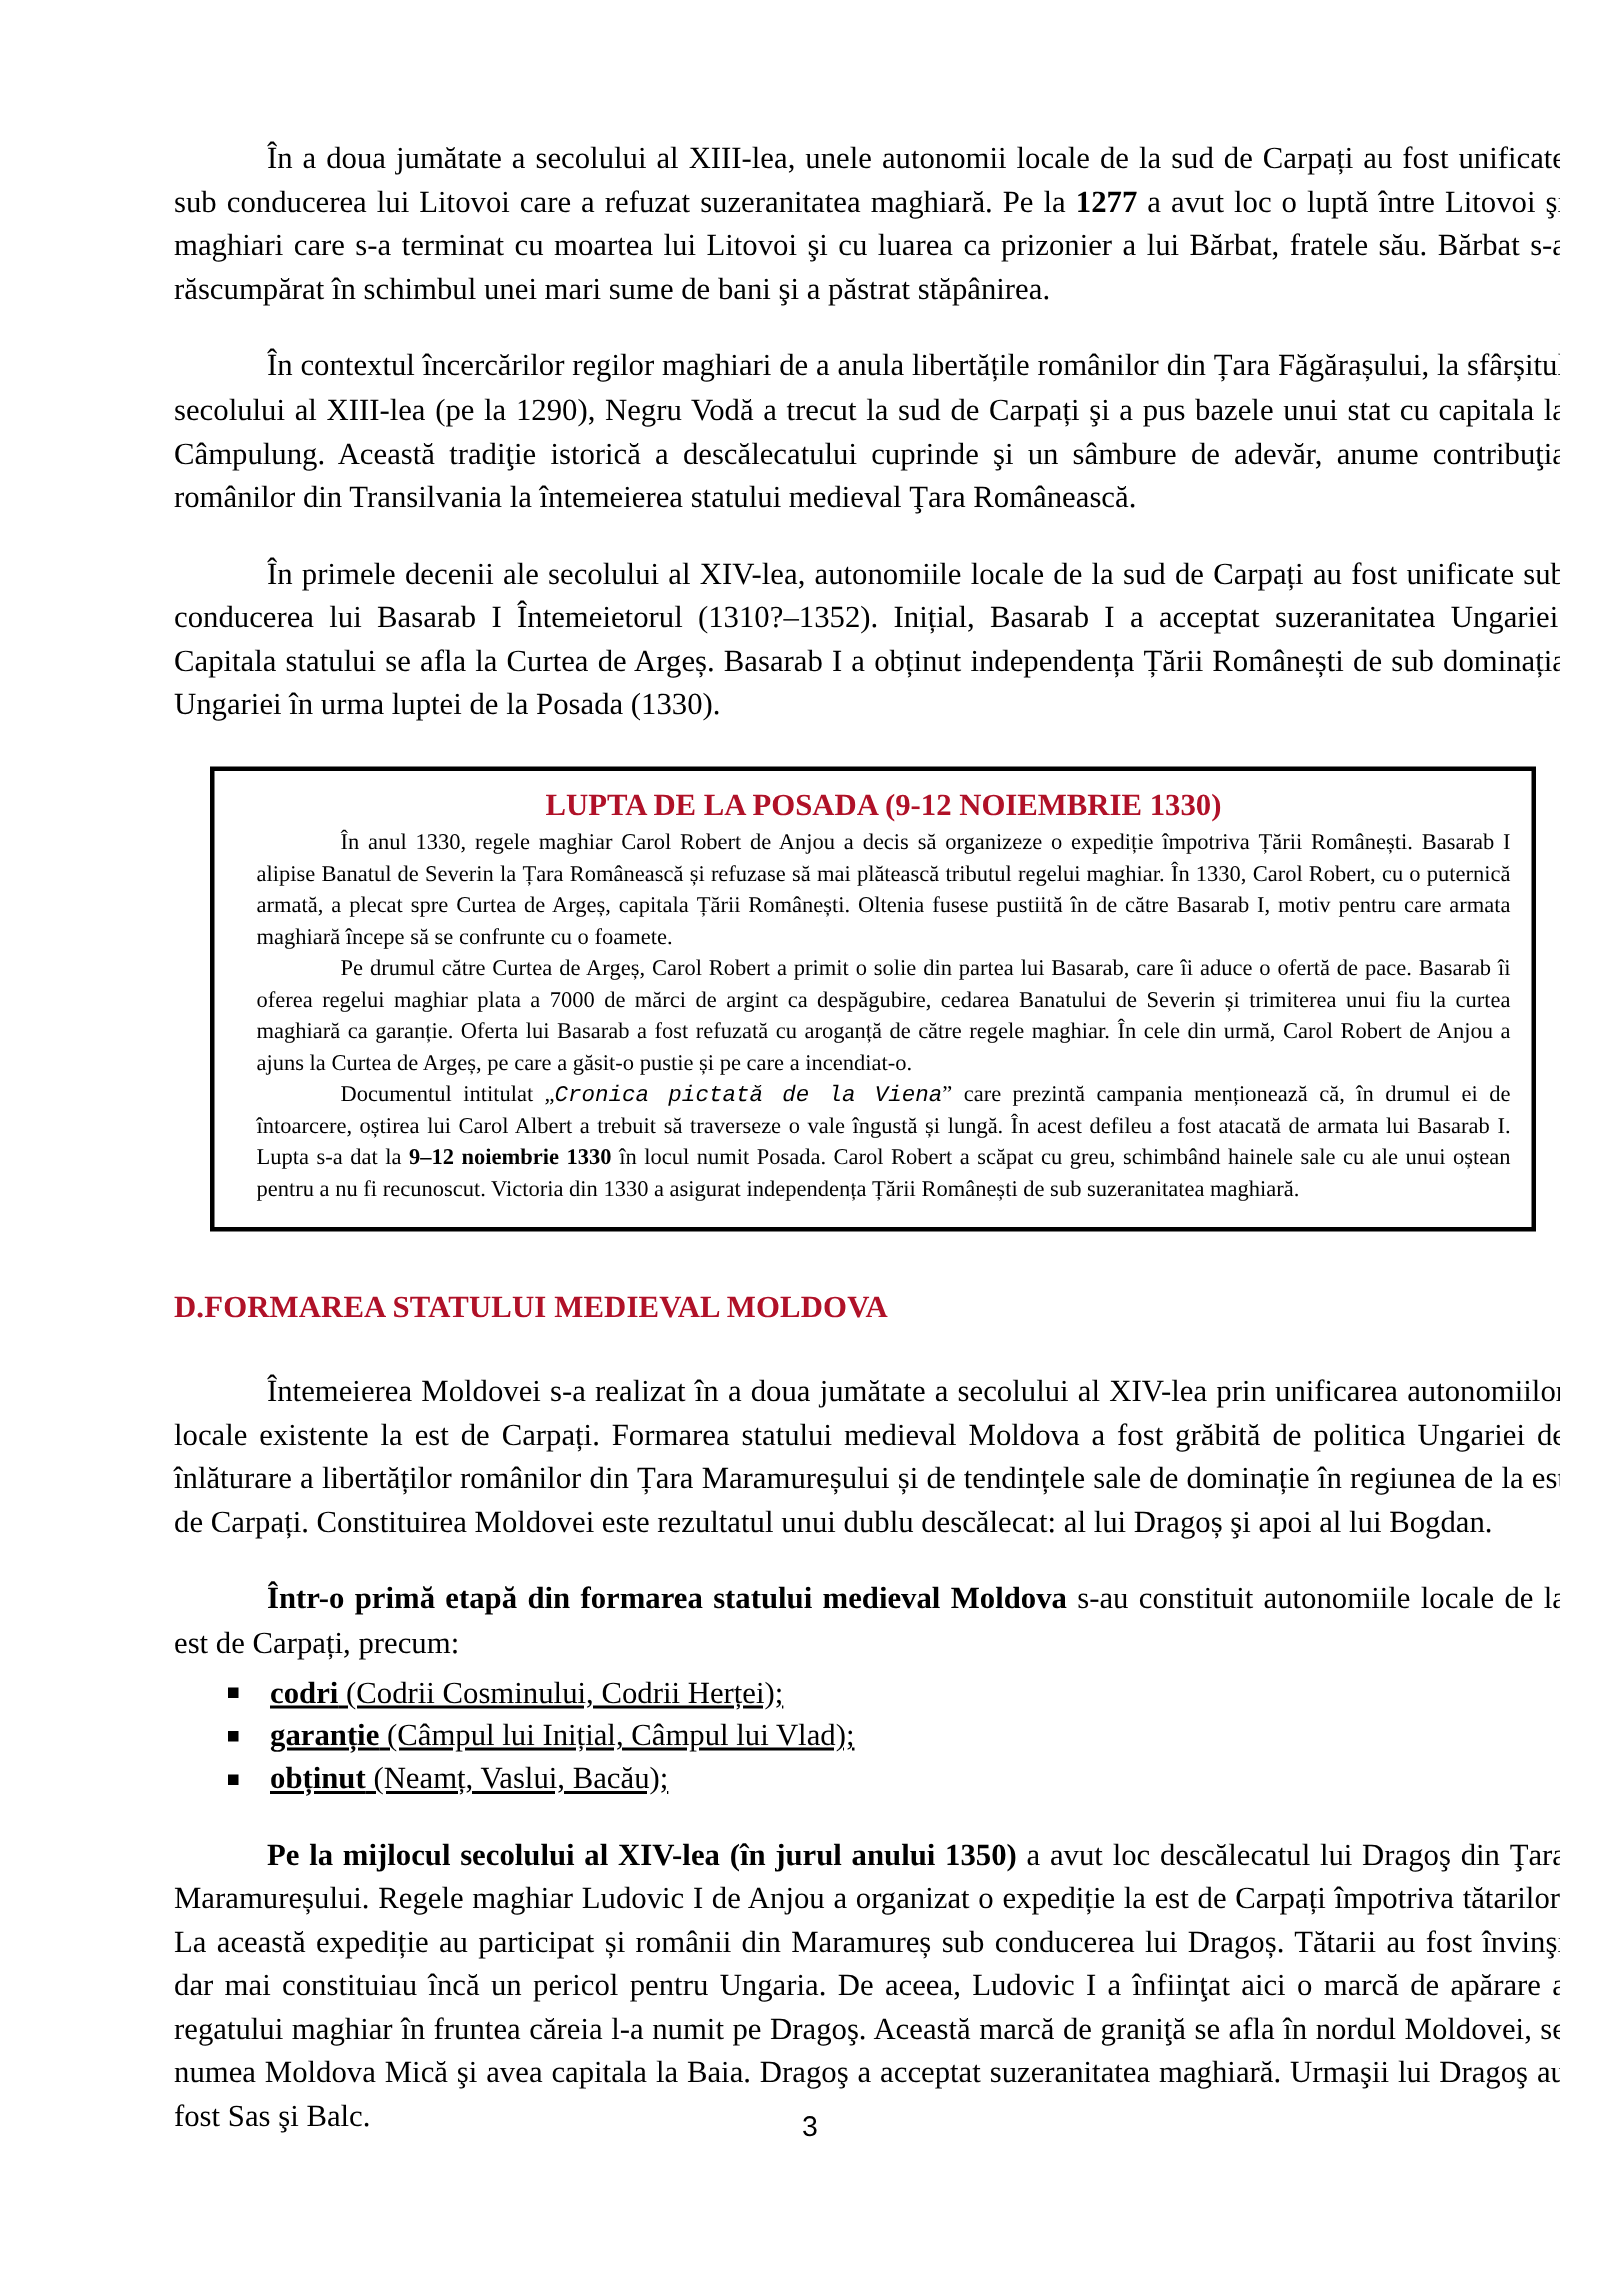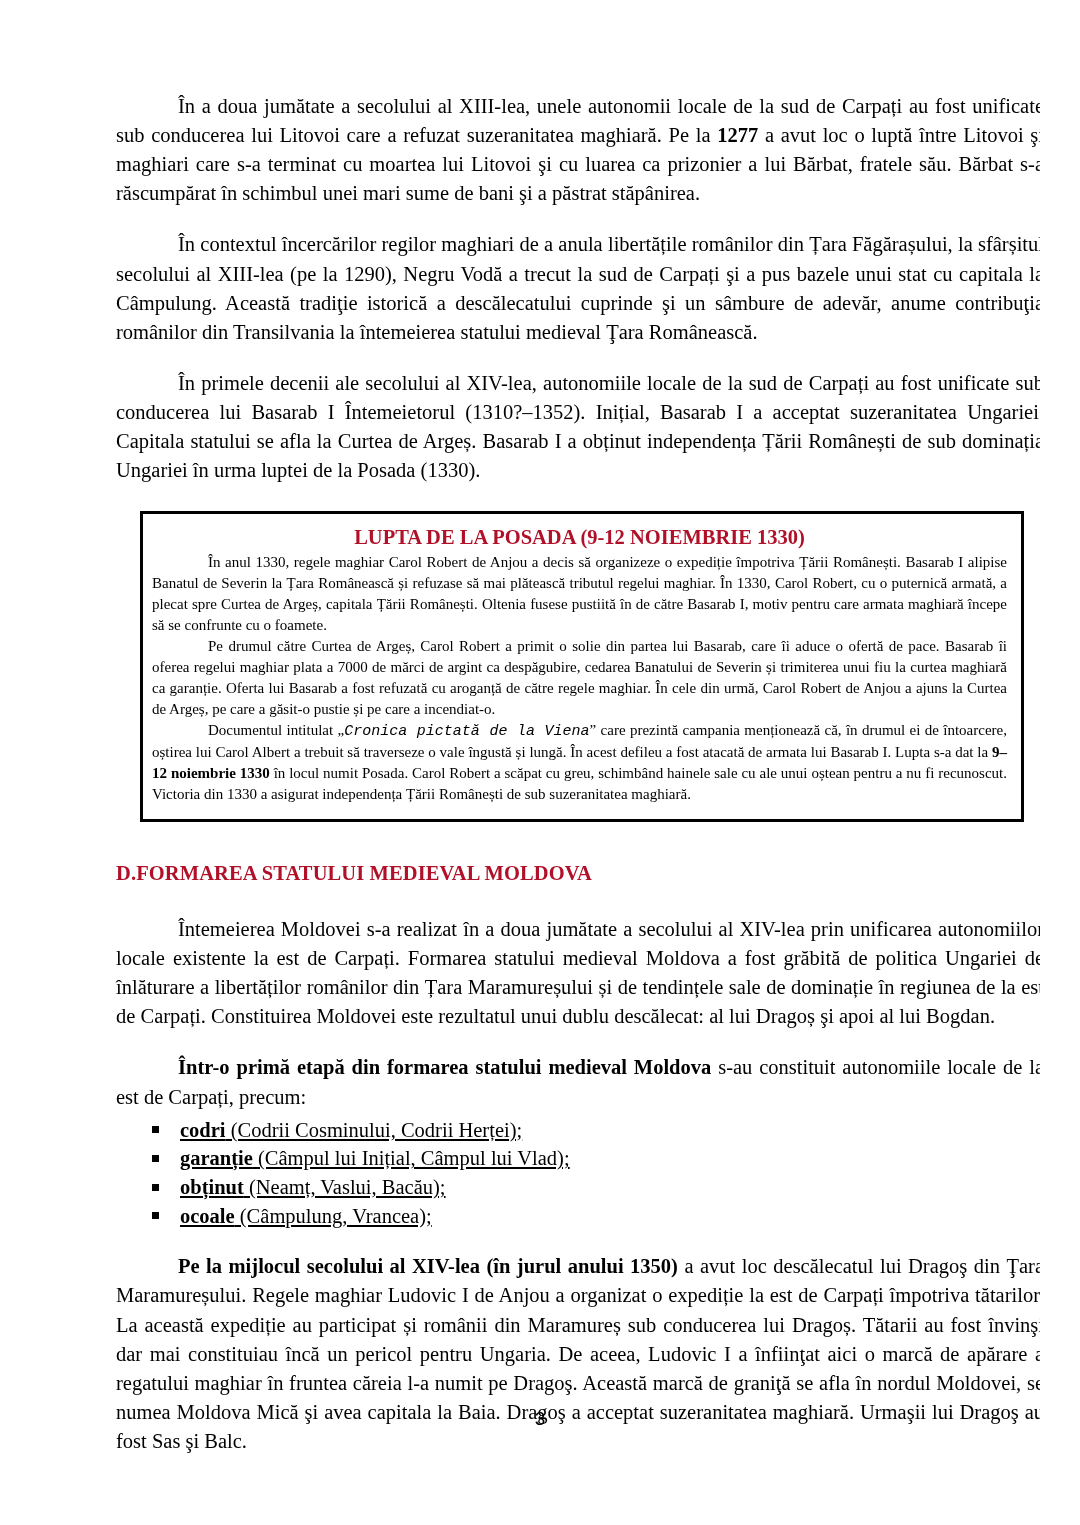"LUPTA DE LA POSADA (9-12" .posada-box { padding: 8px 14px 14px 9px -> 8px 14px 14px 28px }
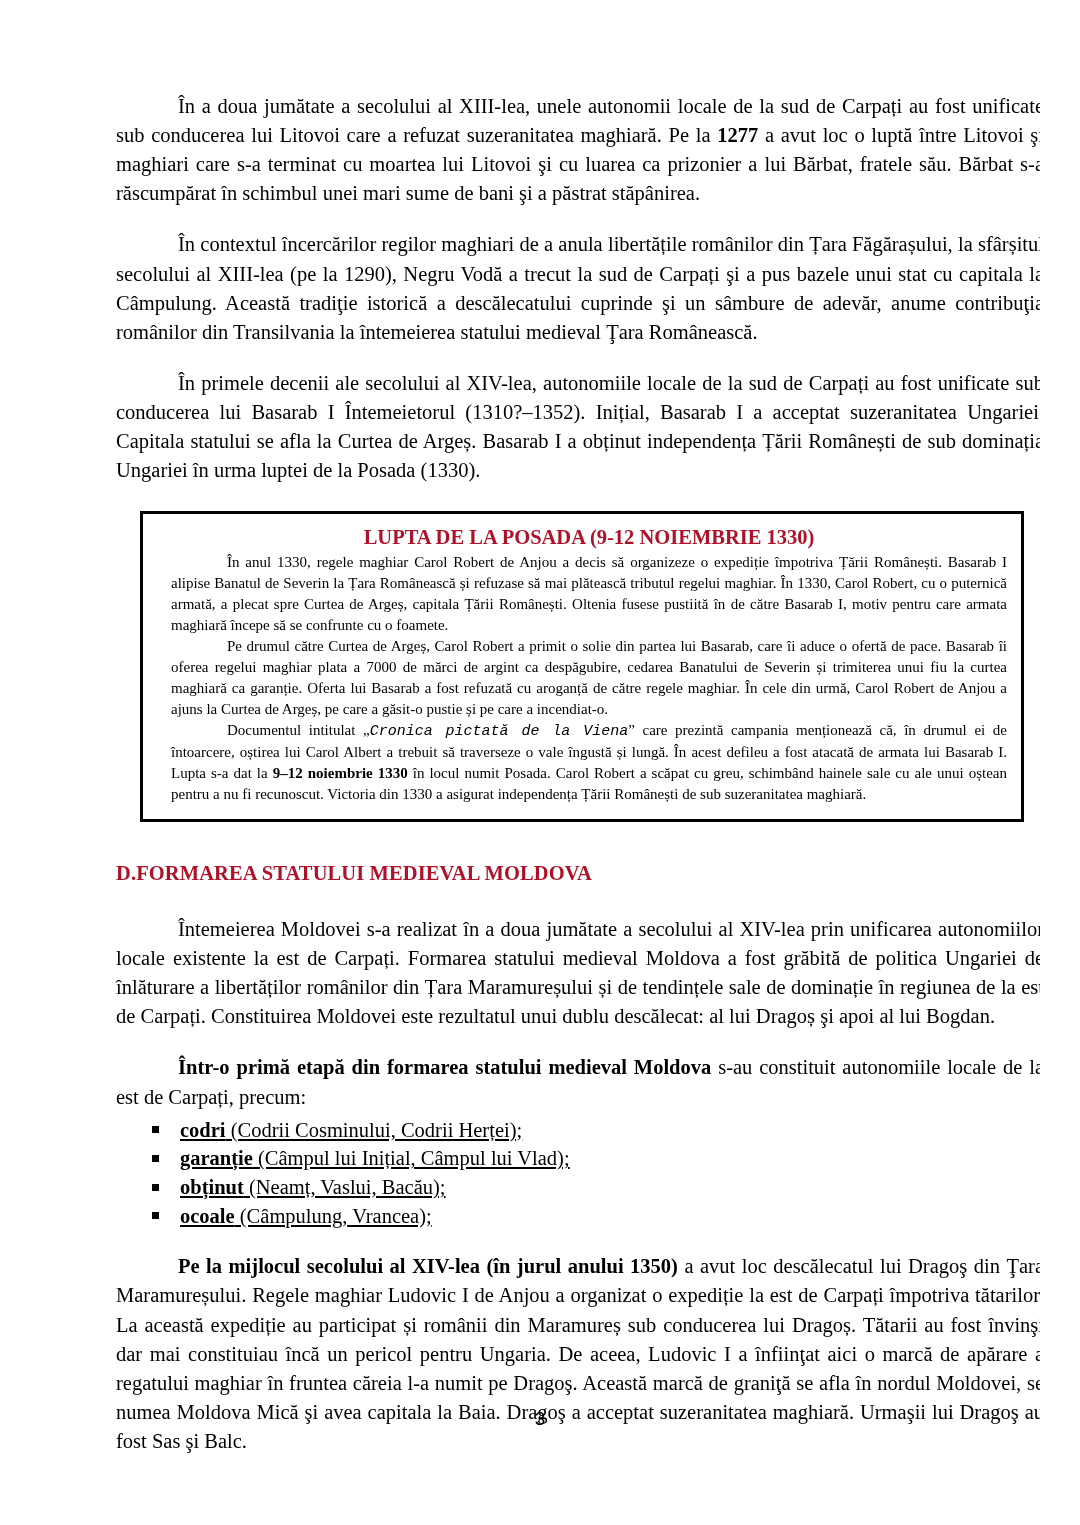"ocoale (Câmpulung, Vrancea);" li { html: <li><span></span><b>ocoale</b><span> (Câmpulung, Vrancea);</span></li> -> none }
